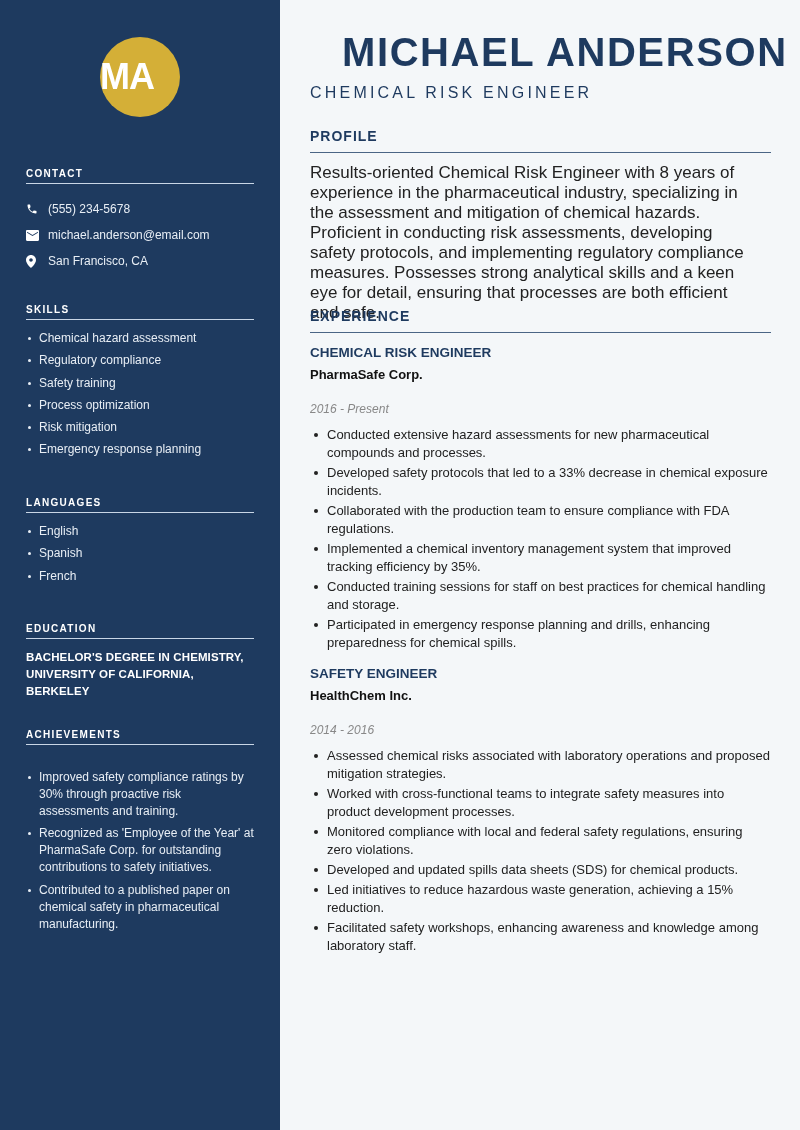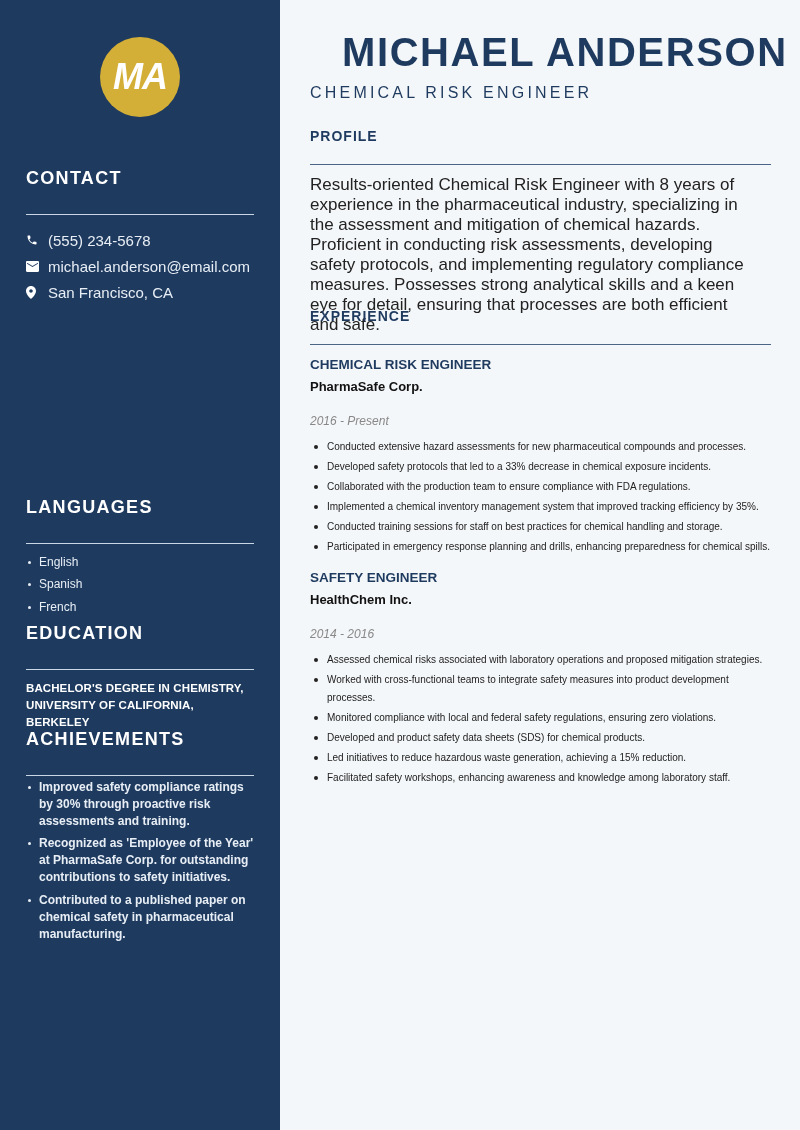"MA" .avatar { font-style: italic -> none; justify-content: center -> flex-start }
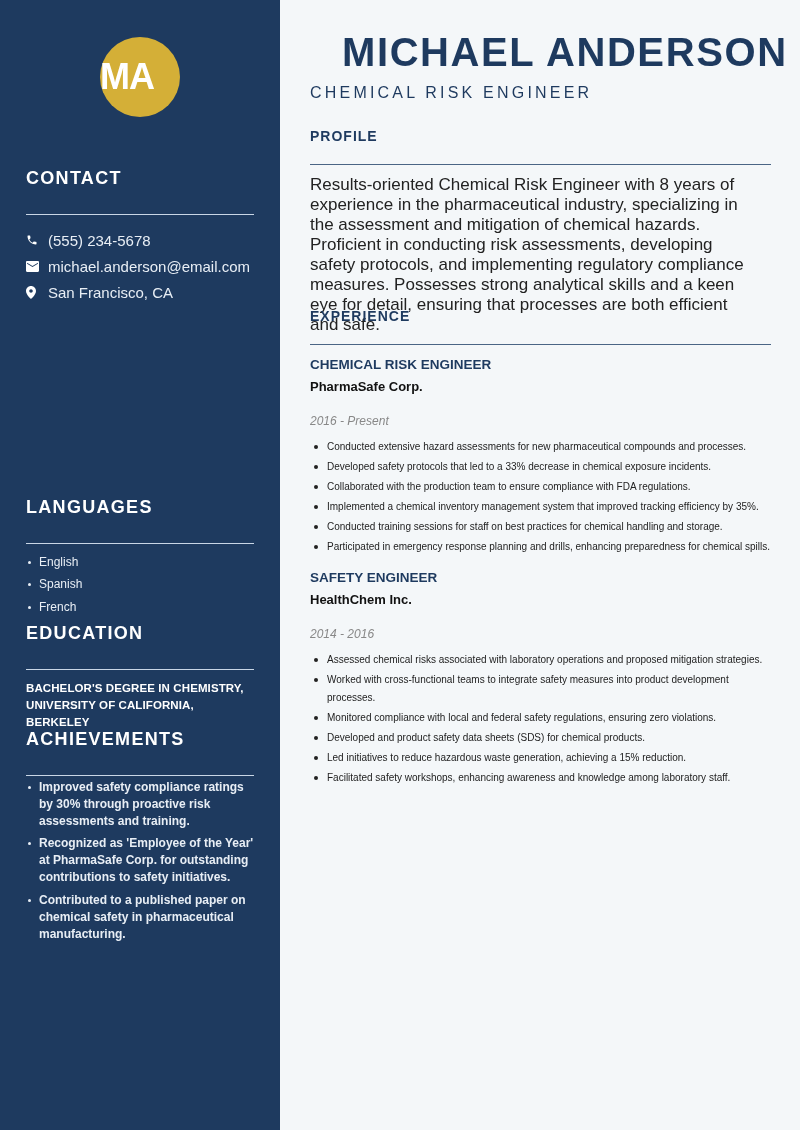"PROFILE" .sec-heading { padding-bottom: 20px -> 8px }
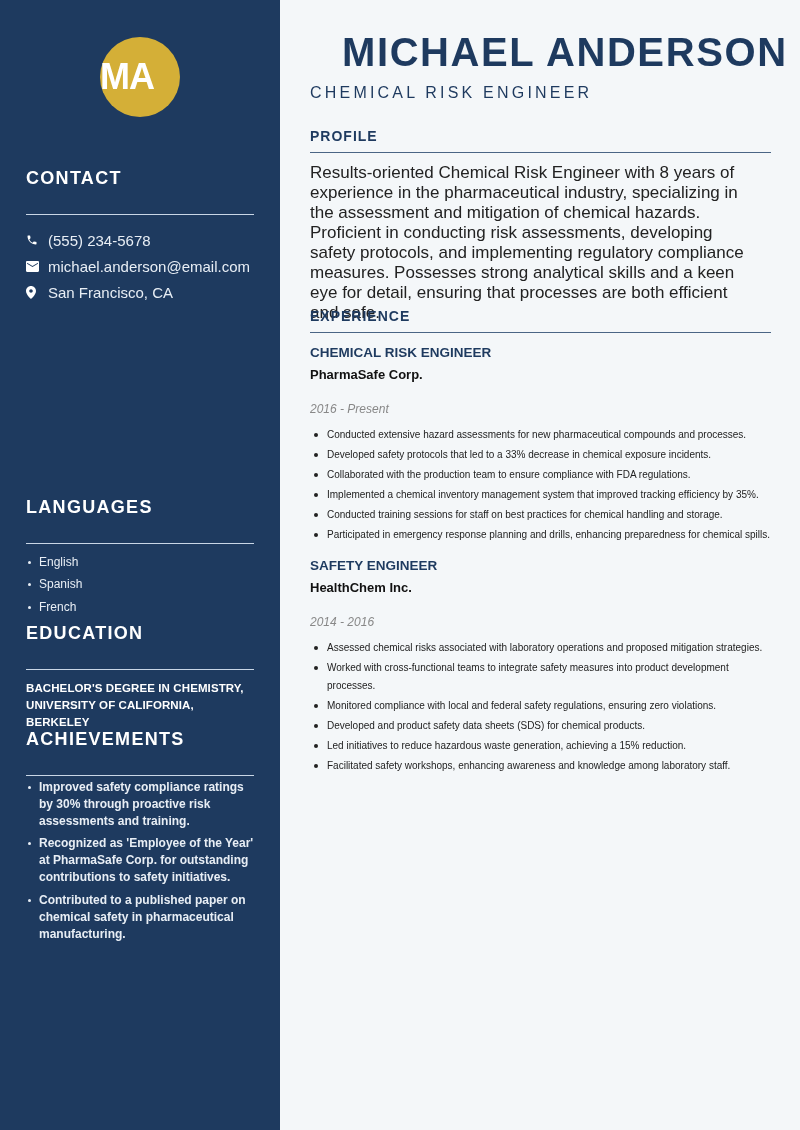"CONTACT" .side-heading { font-size: 18px -> 10px; padding-bottom: 25px -> 4px }
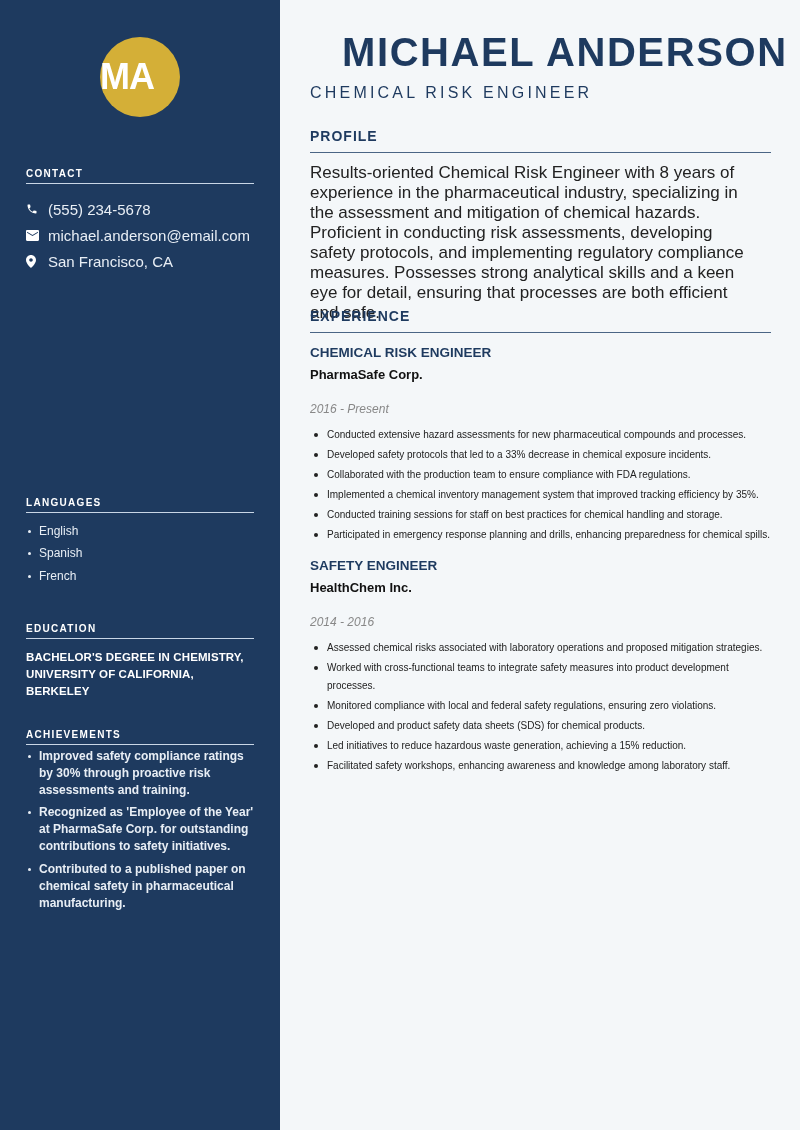"(555) 234-5678" .contact-list li { font-size: 15px -> 12px }
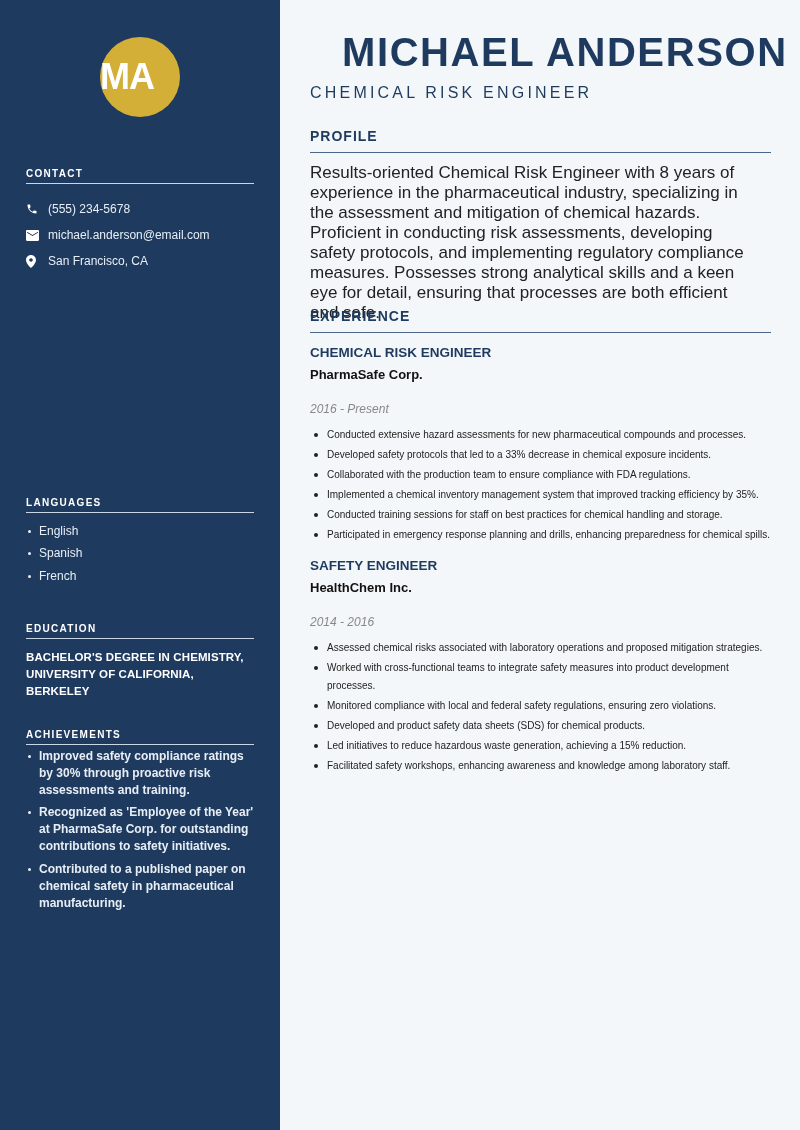"SKILLS" section.side-section { html: none -> <section> <h2>SKILLS</h2> <ul> <li>Chemical hazard assessment</li> <li>Regulatory compliance</li> <li>Safety training</li> <li>Process optimization</li> <li>Risk mitigation</li> <li>Emergency response planning</li> </ul> </section> }
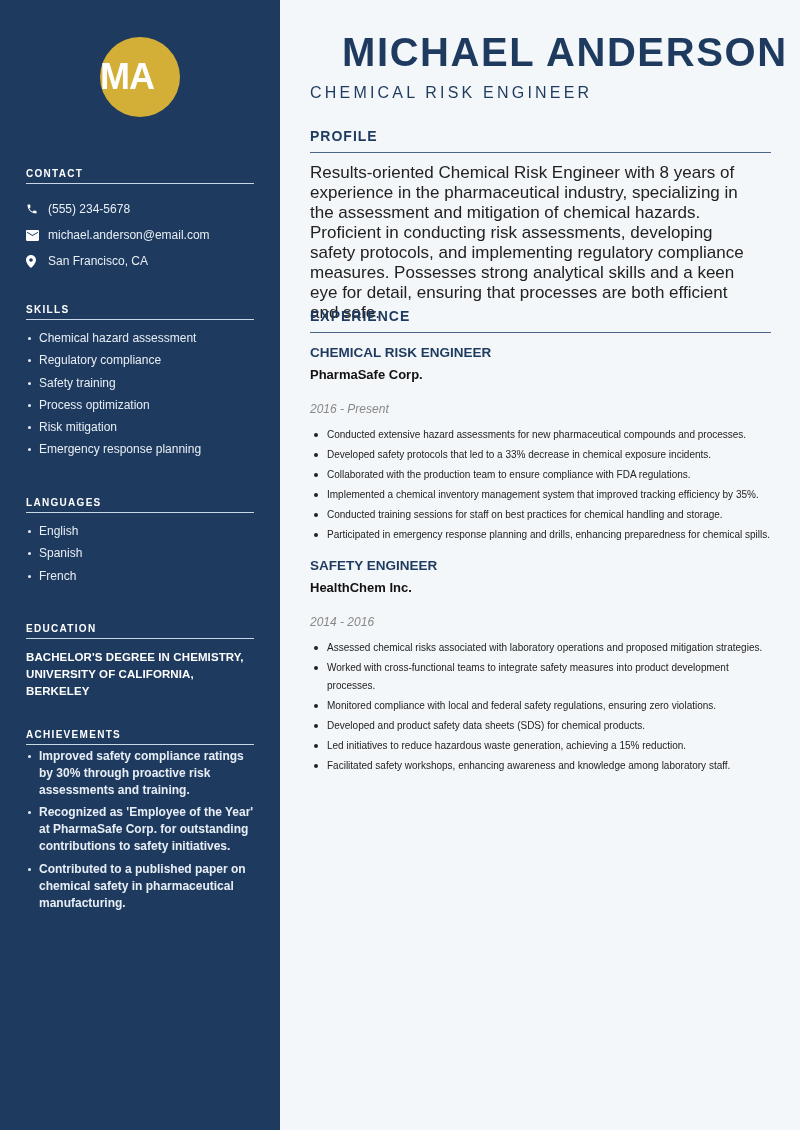"Conducted extensive hazard assessments" .bullets li { font-size: 10px -> 13px }
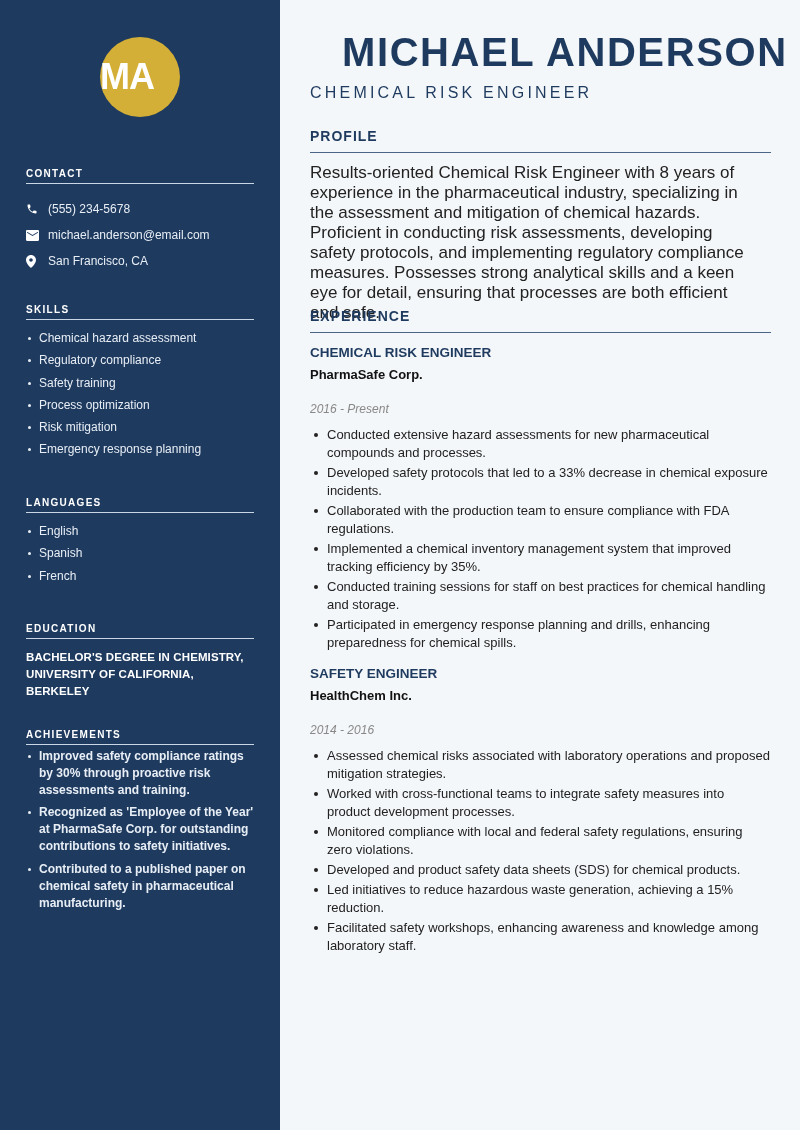"Improved safety compliance ratings by" ul.side-list { font-weight: bold -> none; margin-top: 3px -> 24px }
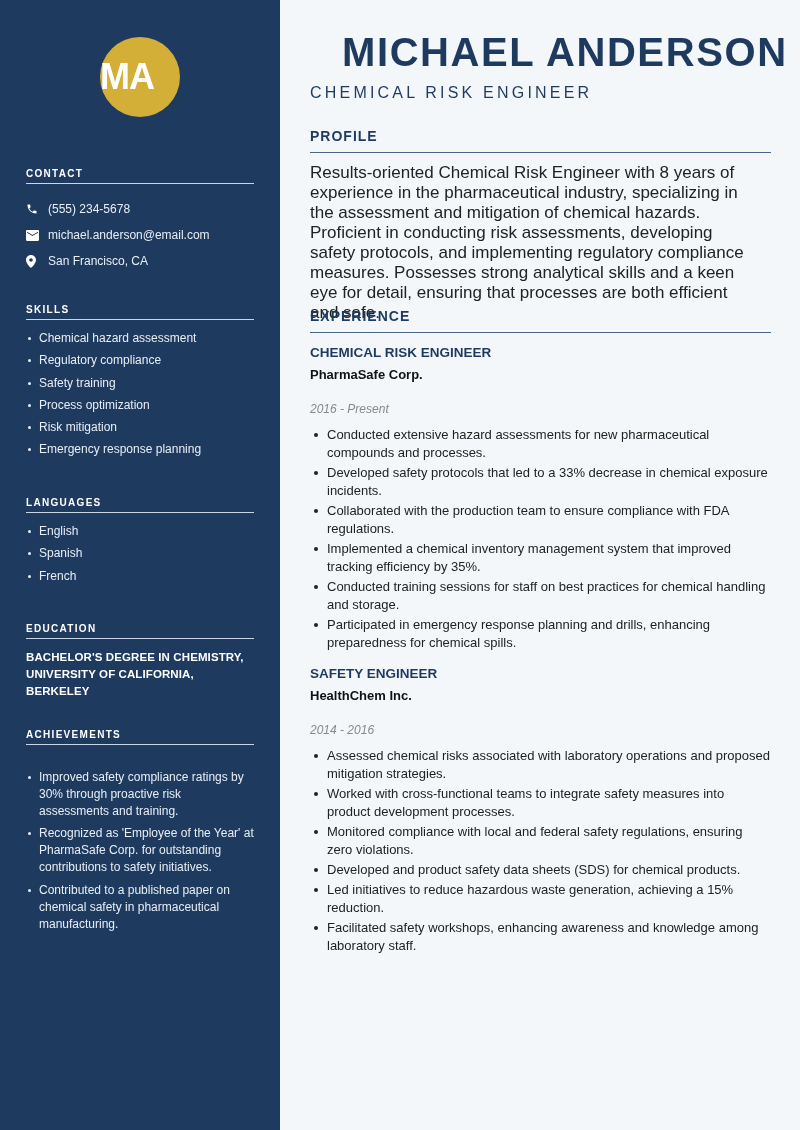"Developed and product safety data" li { text: product safety -> updated spills }
